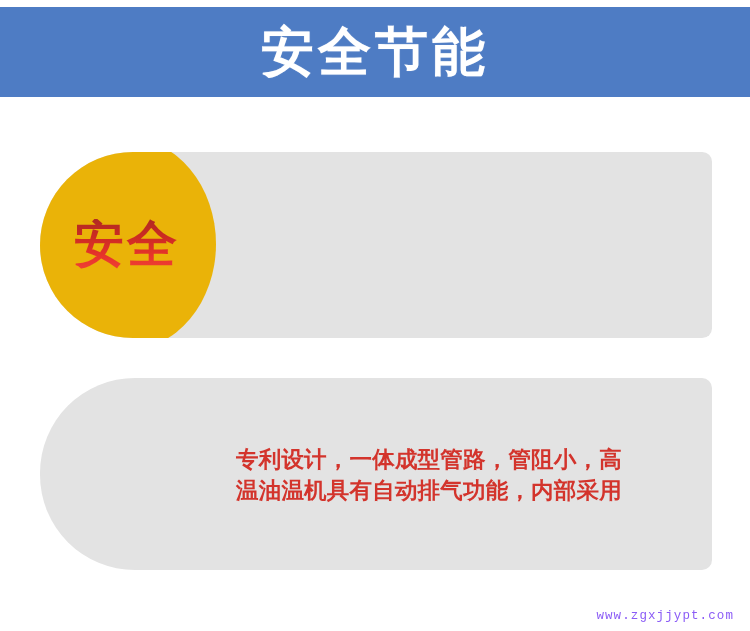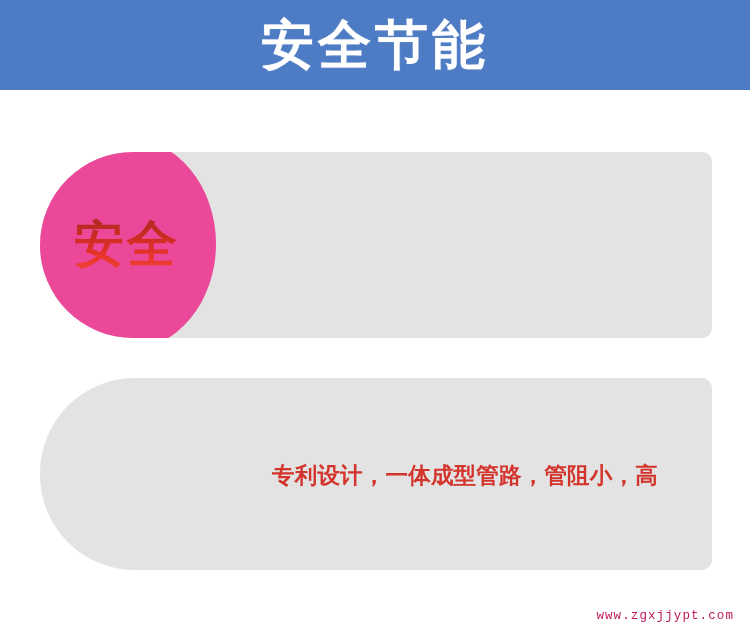"安全节能" .header-banner { top: 0 -> 7px }
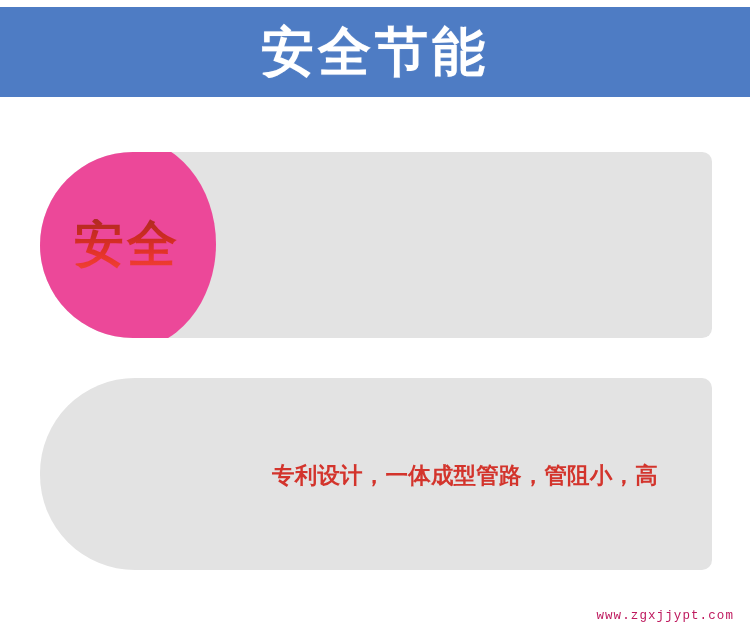"安全" .badge-ellipse { background: #ec4899 -> #eab308 }
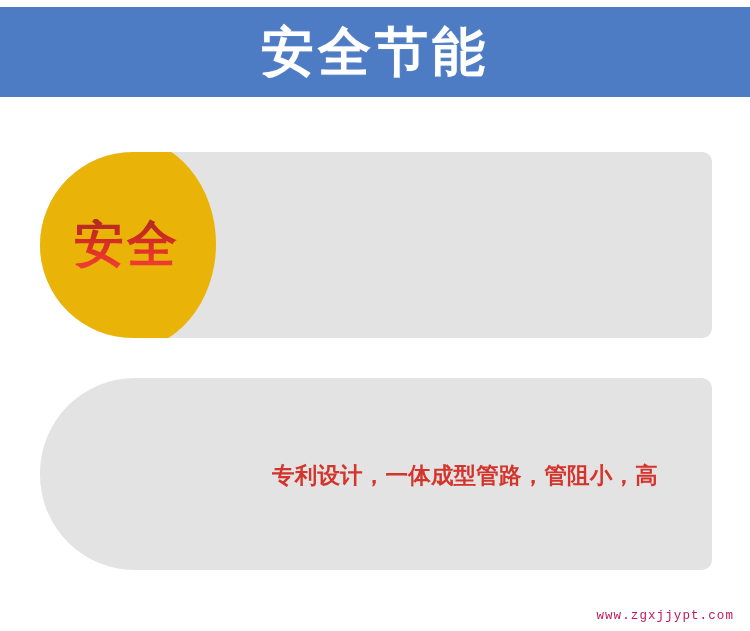"专利设计，一体成型管路，管阻小，高" .card-2 .card-body { margin-left: 36px -> none }
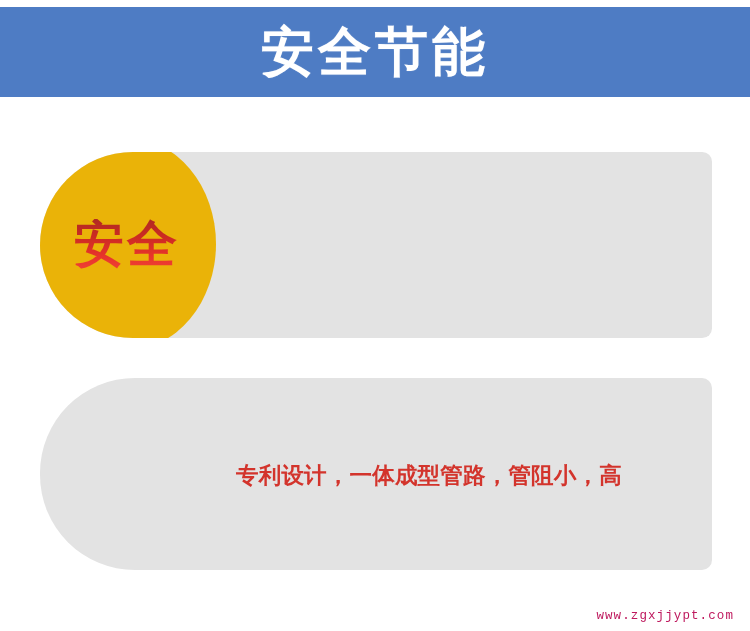"温油温机具有自动排气功能，内部采用" div.body-line { html: none -> <div>温油温机具有自动排气功能，内部采用</div> }
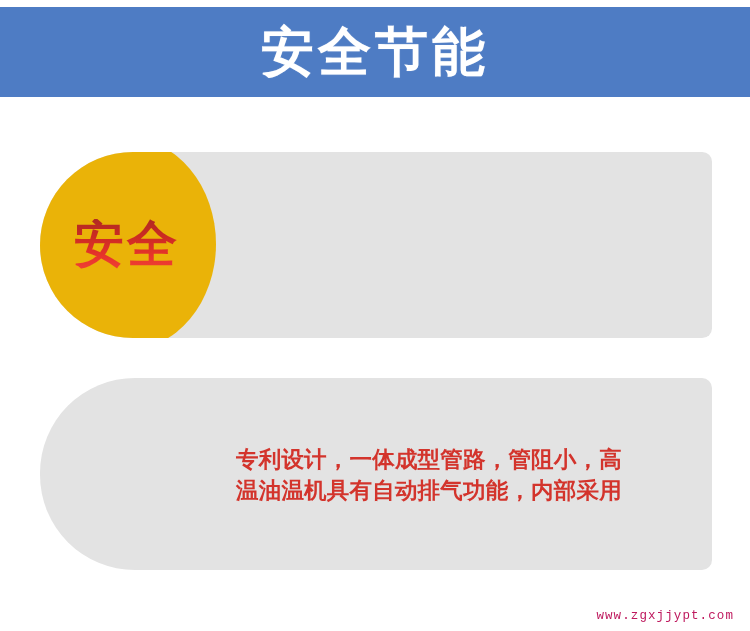"www.zgxjjypt.com" .footer-watermark { color: #be185d -> #8b5cf6 }
